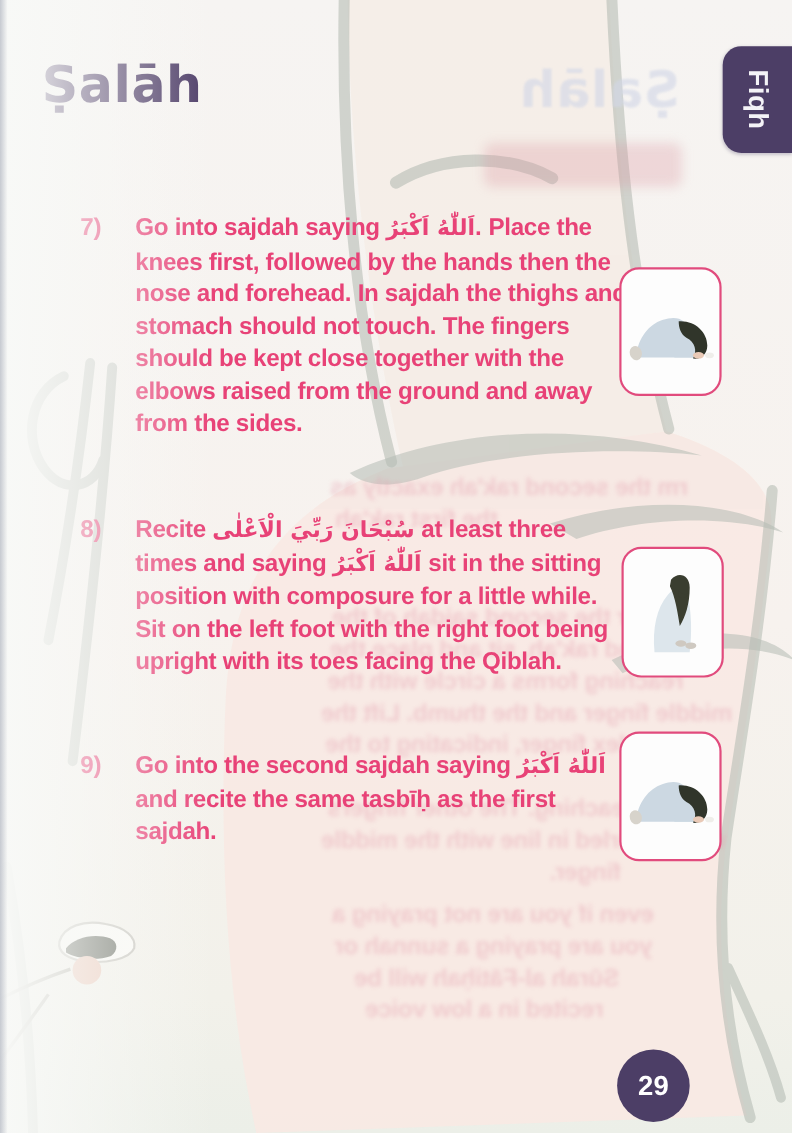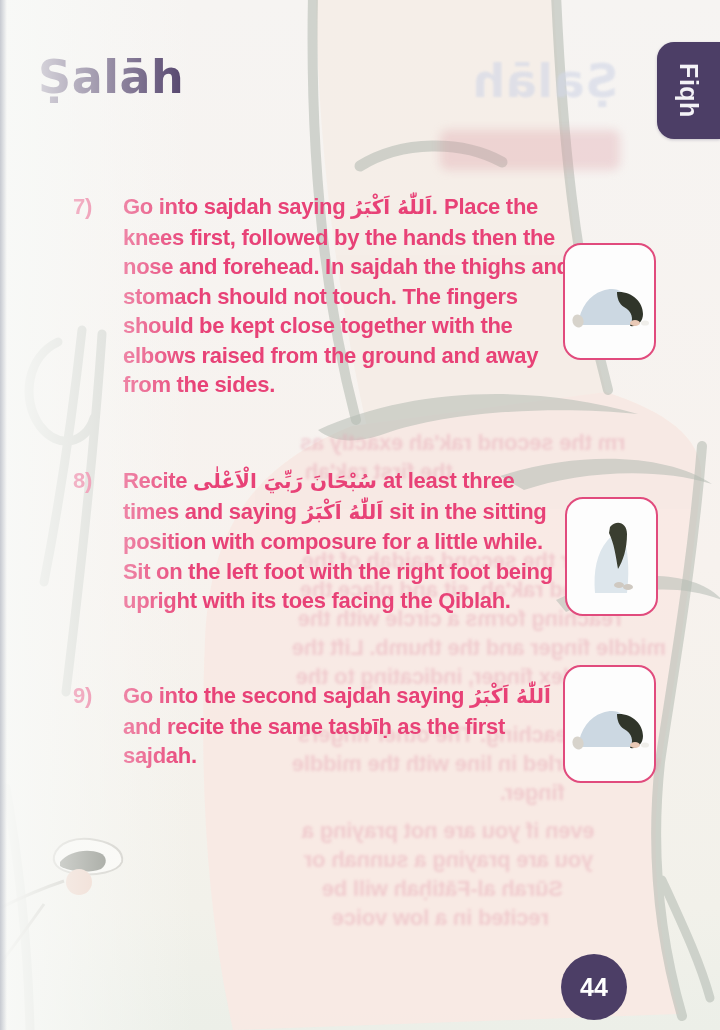"44" span { text: 44 -> 29 }
